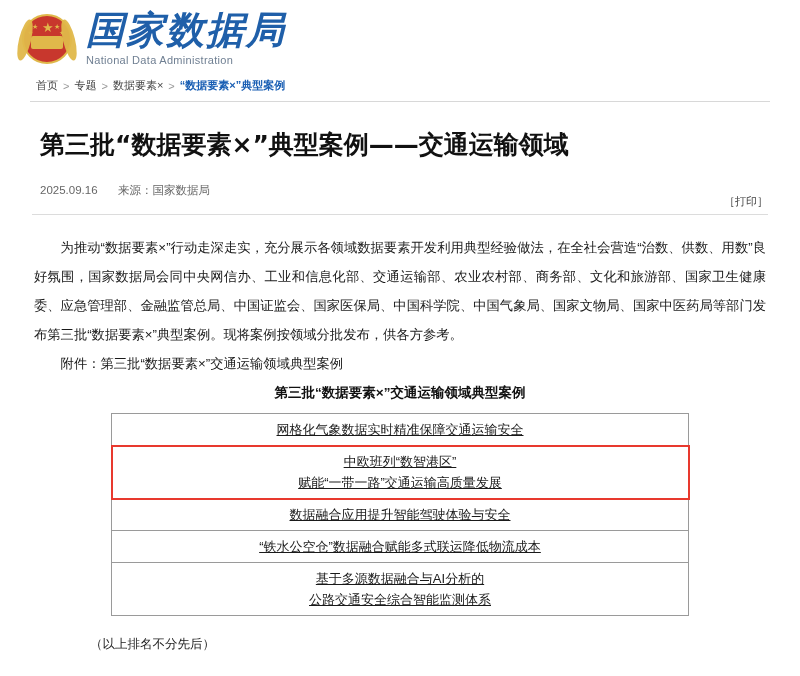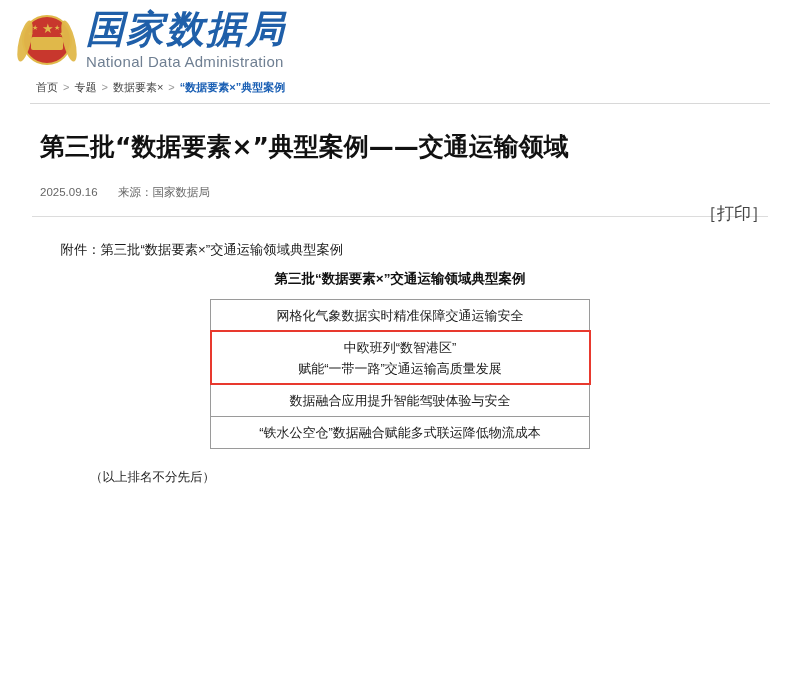"National Data Administration" .brand .en { font-size: 15px -> 11px }
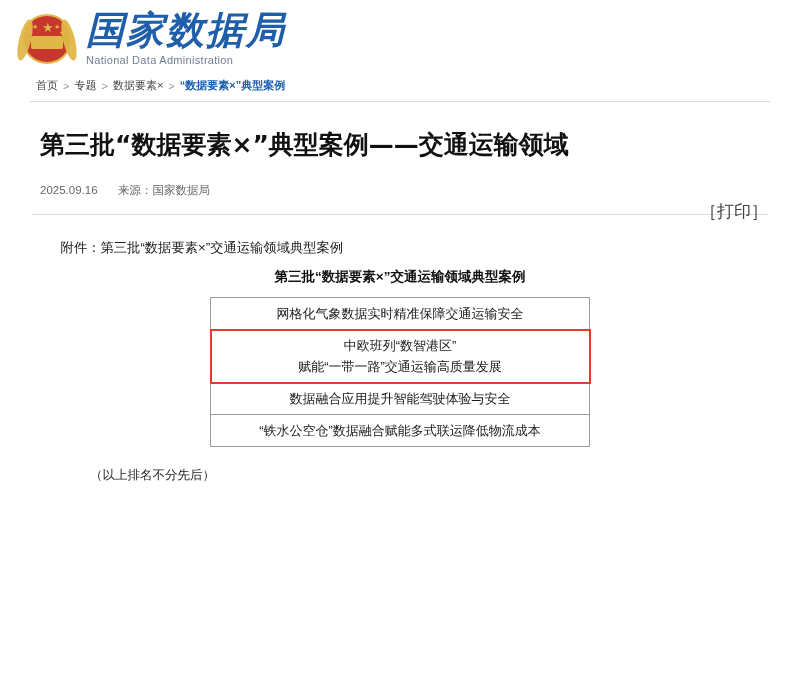"［打印］" .meta .print { font-size: 17px -> 11px; top: 17px -> 11px }
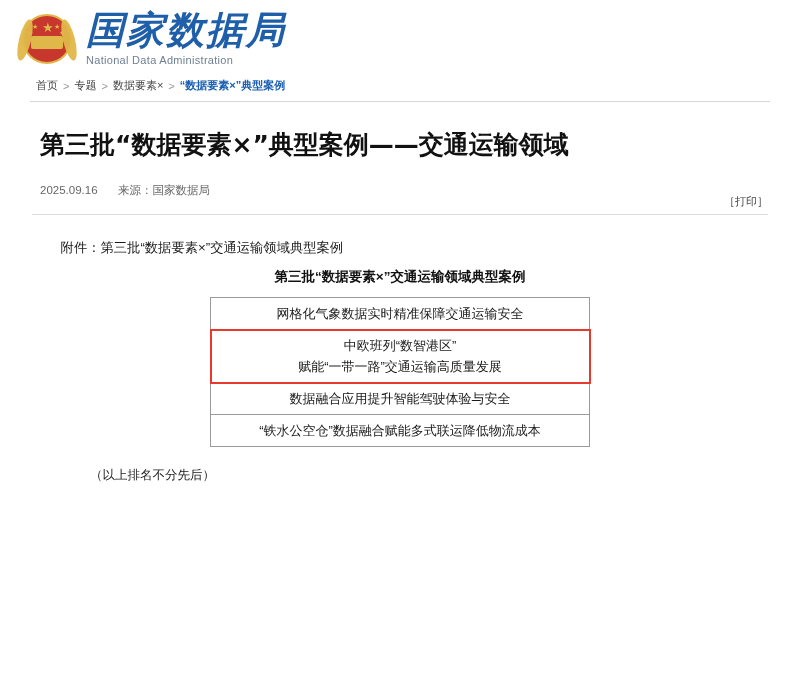"为推动“数据要素×”行动走深走实，充分展示各领域数据要素开发利用典型经验做法，在" p.indent { html: none -> <p>为推动“数据要素×”行动走深走实，充分展示各领域数据要素开发利用典型经验做法，在全社会营造“治数、供数、用数”良好氛围，国家数据局会同中央网信办、工业和信息化部、交通运输部、农业农村部、商务部、文化和旅游部、国家卫生健康委、应急管理部、金融监管总局、中国证监会、国家医保局、中国科学院、中国气象局、国家文物局、国家中医药局等部门发布第三批“数据要素×”典型案例。现将案例按领域分批发布，供各方参考。</p> }
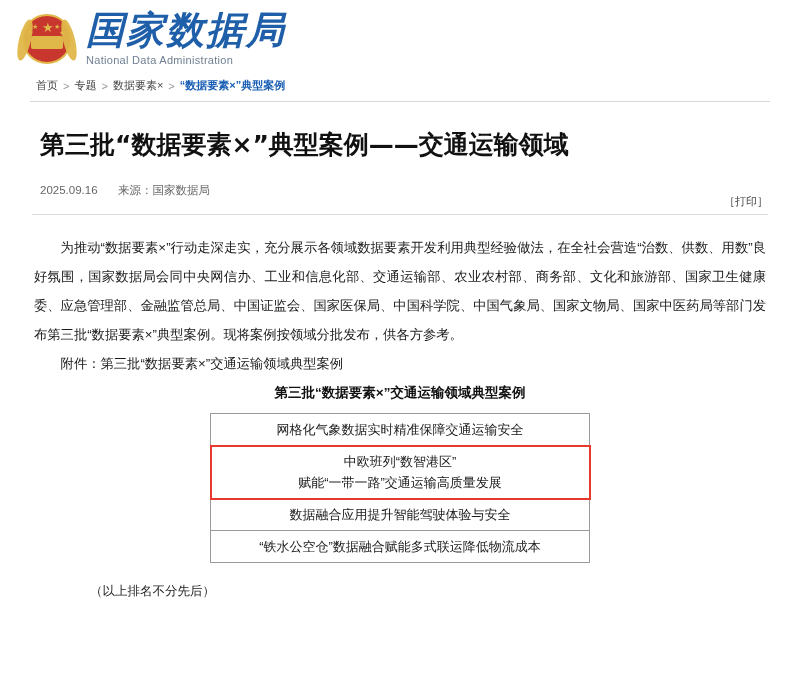"网格化气象数据实时精准保障交通运输安全" .case-table { text-decoration: none -> underline; width: 380px -> 578px }
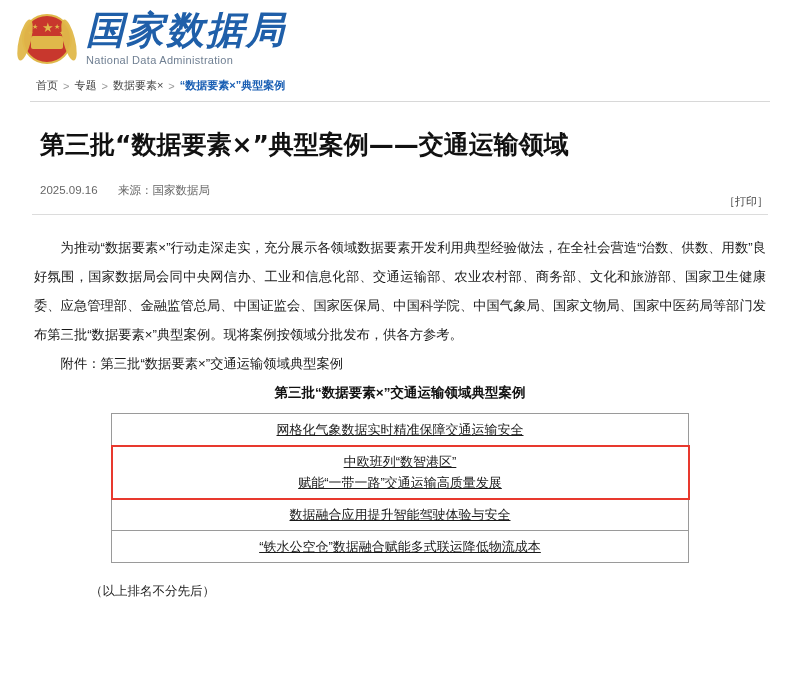"基于多源数据融合与AI分析的" tr { html: none -> <tr> <td> <div>基于多源数据融合与AI分析的</div> <div>公路交通安全综合智能监测体系</div> </td> </tr> }
